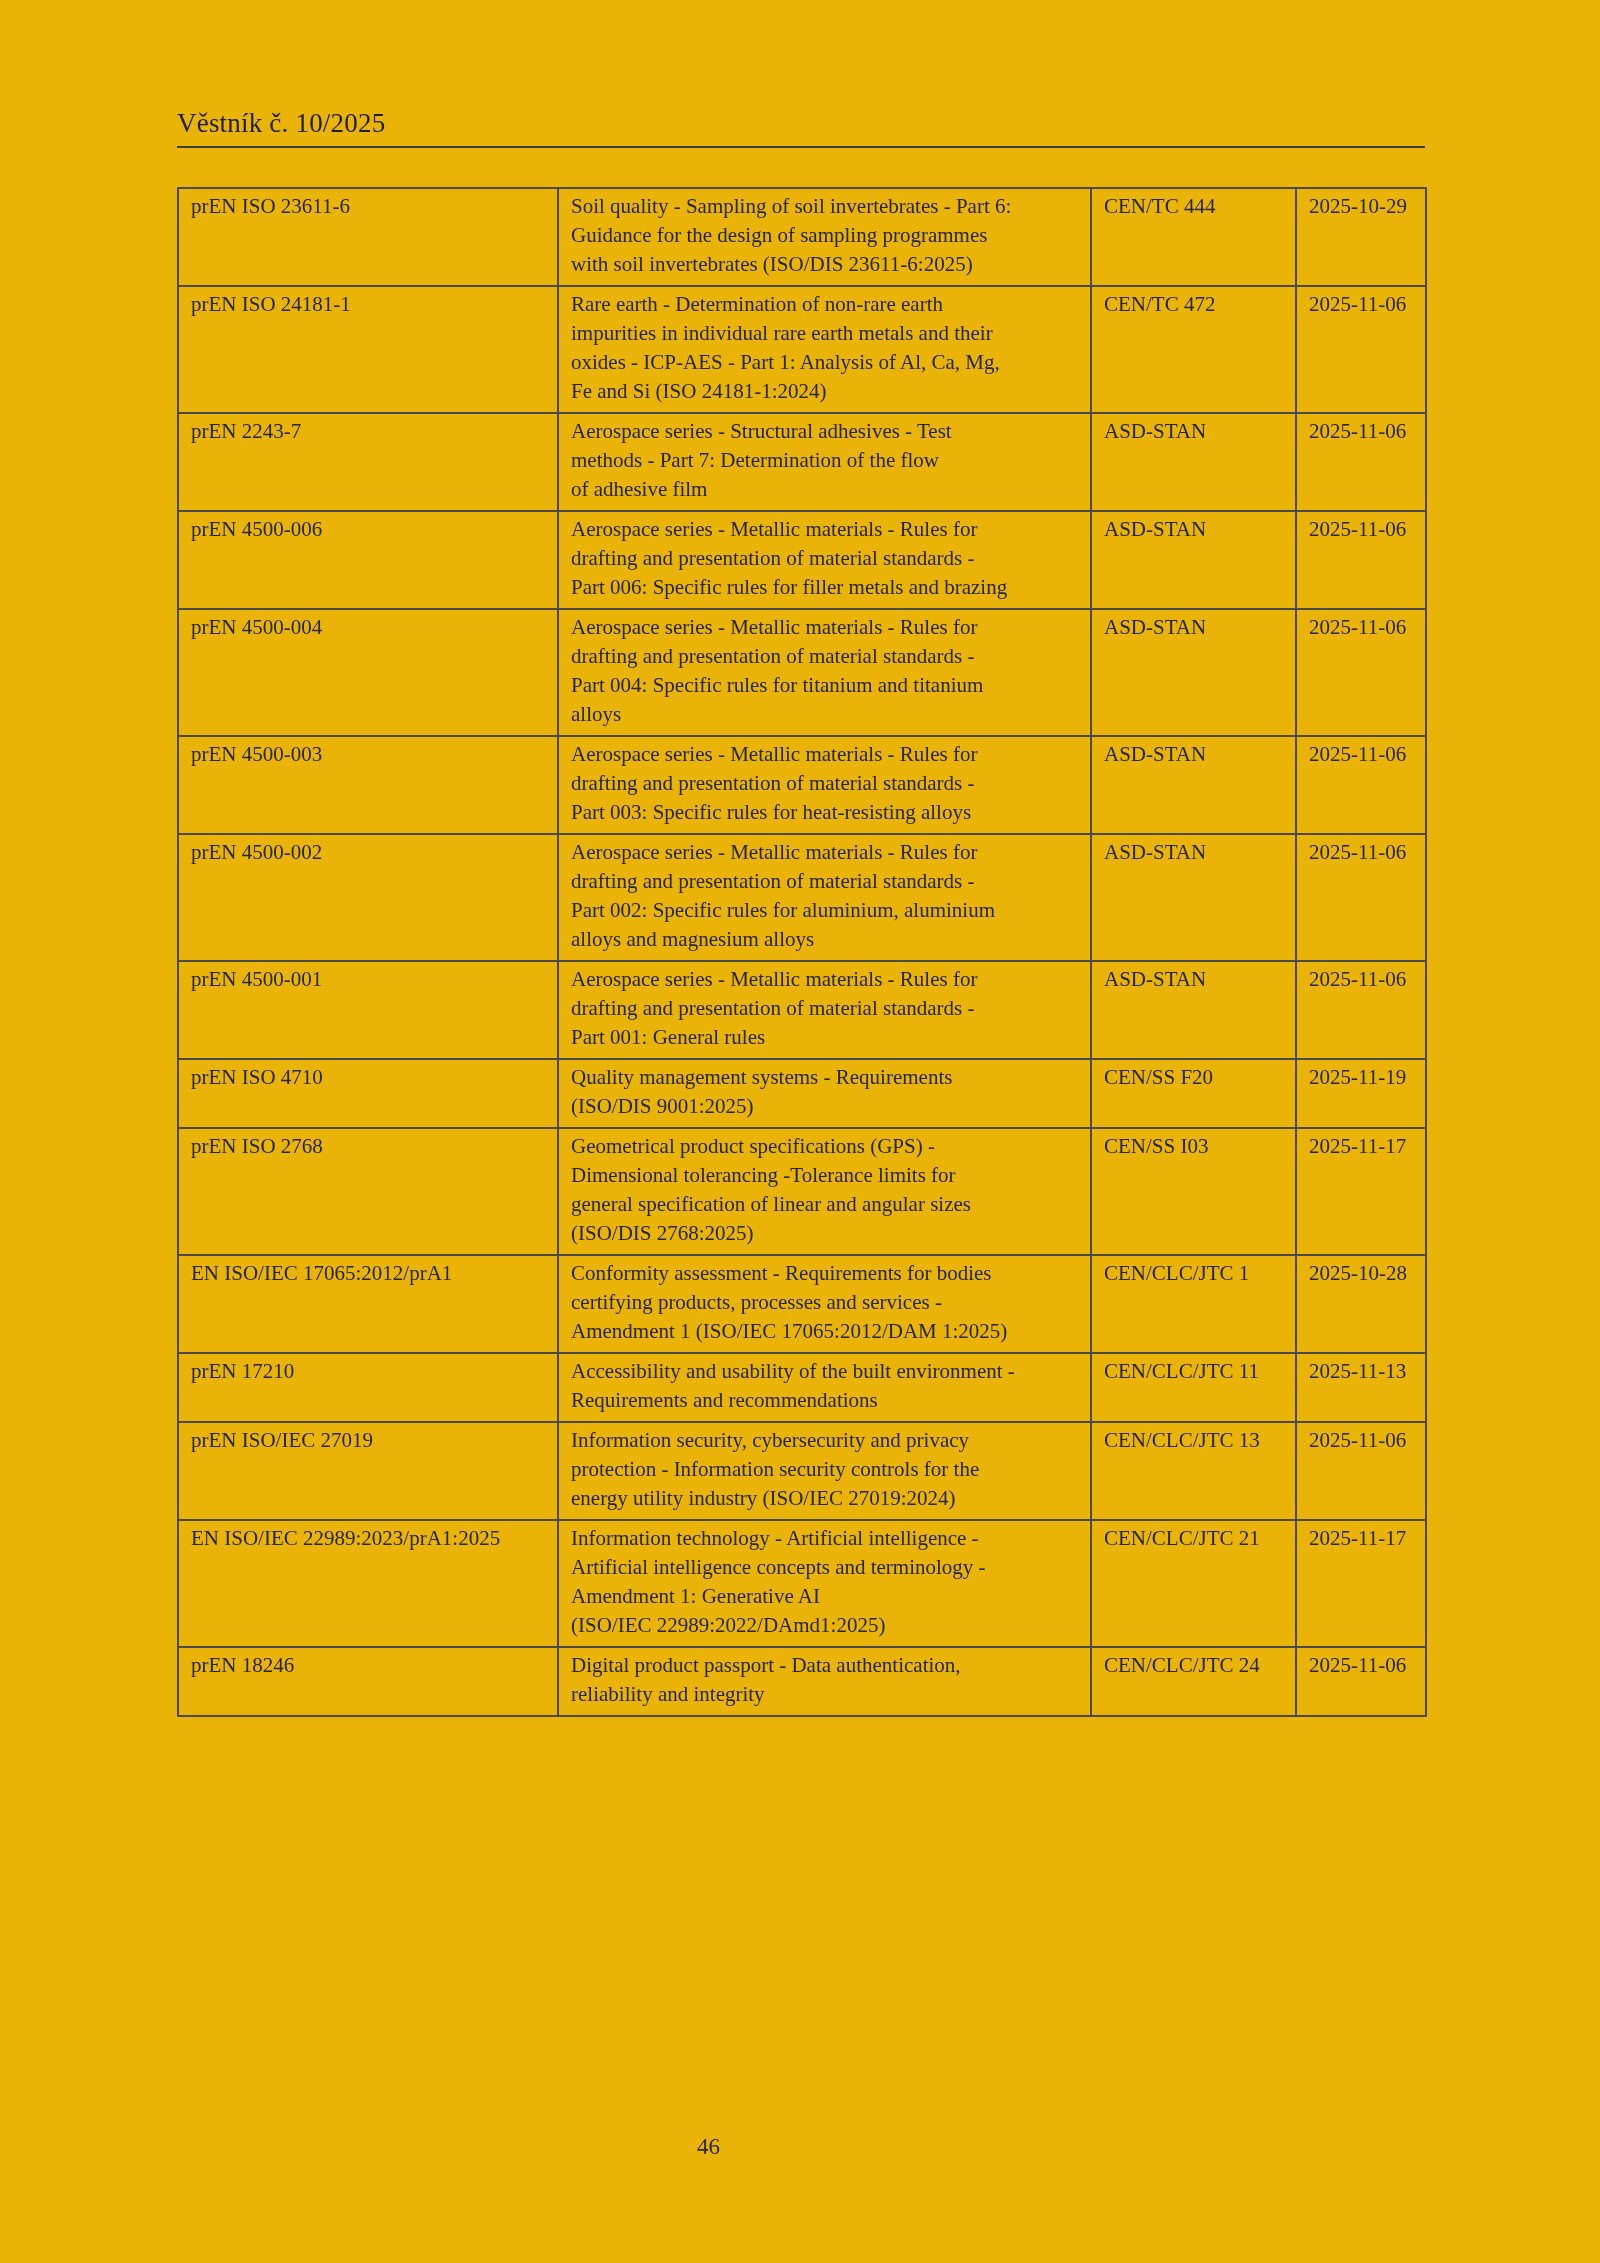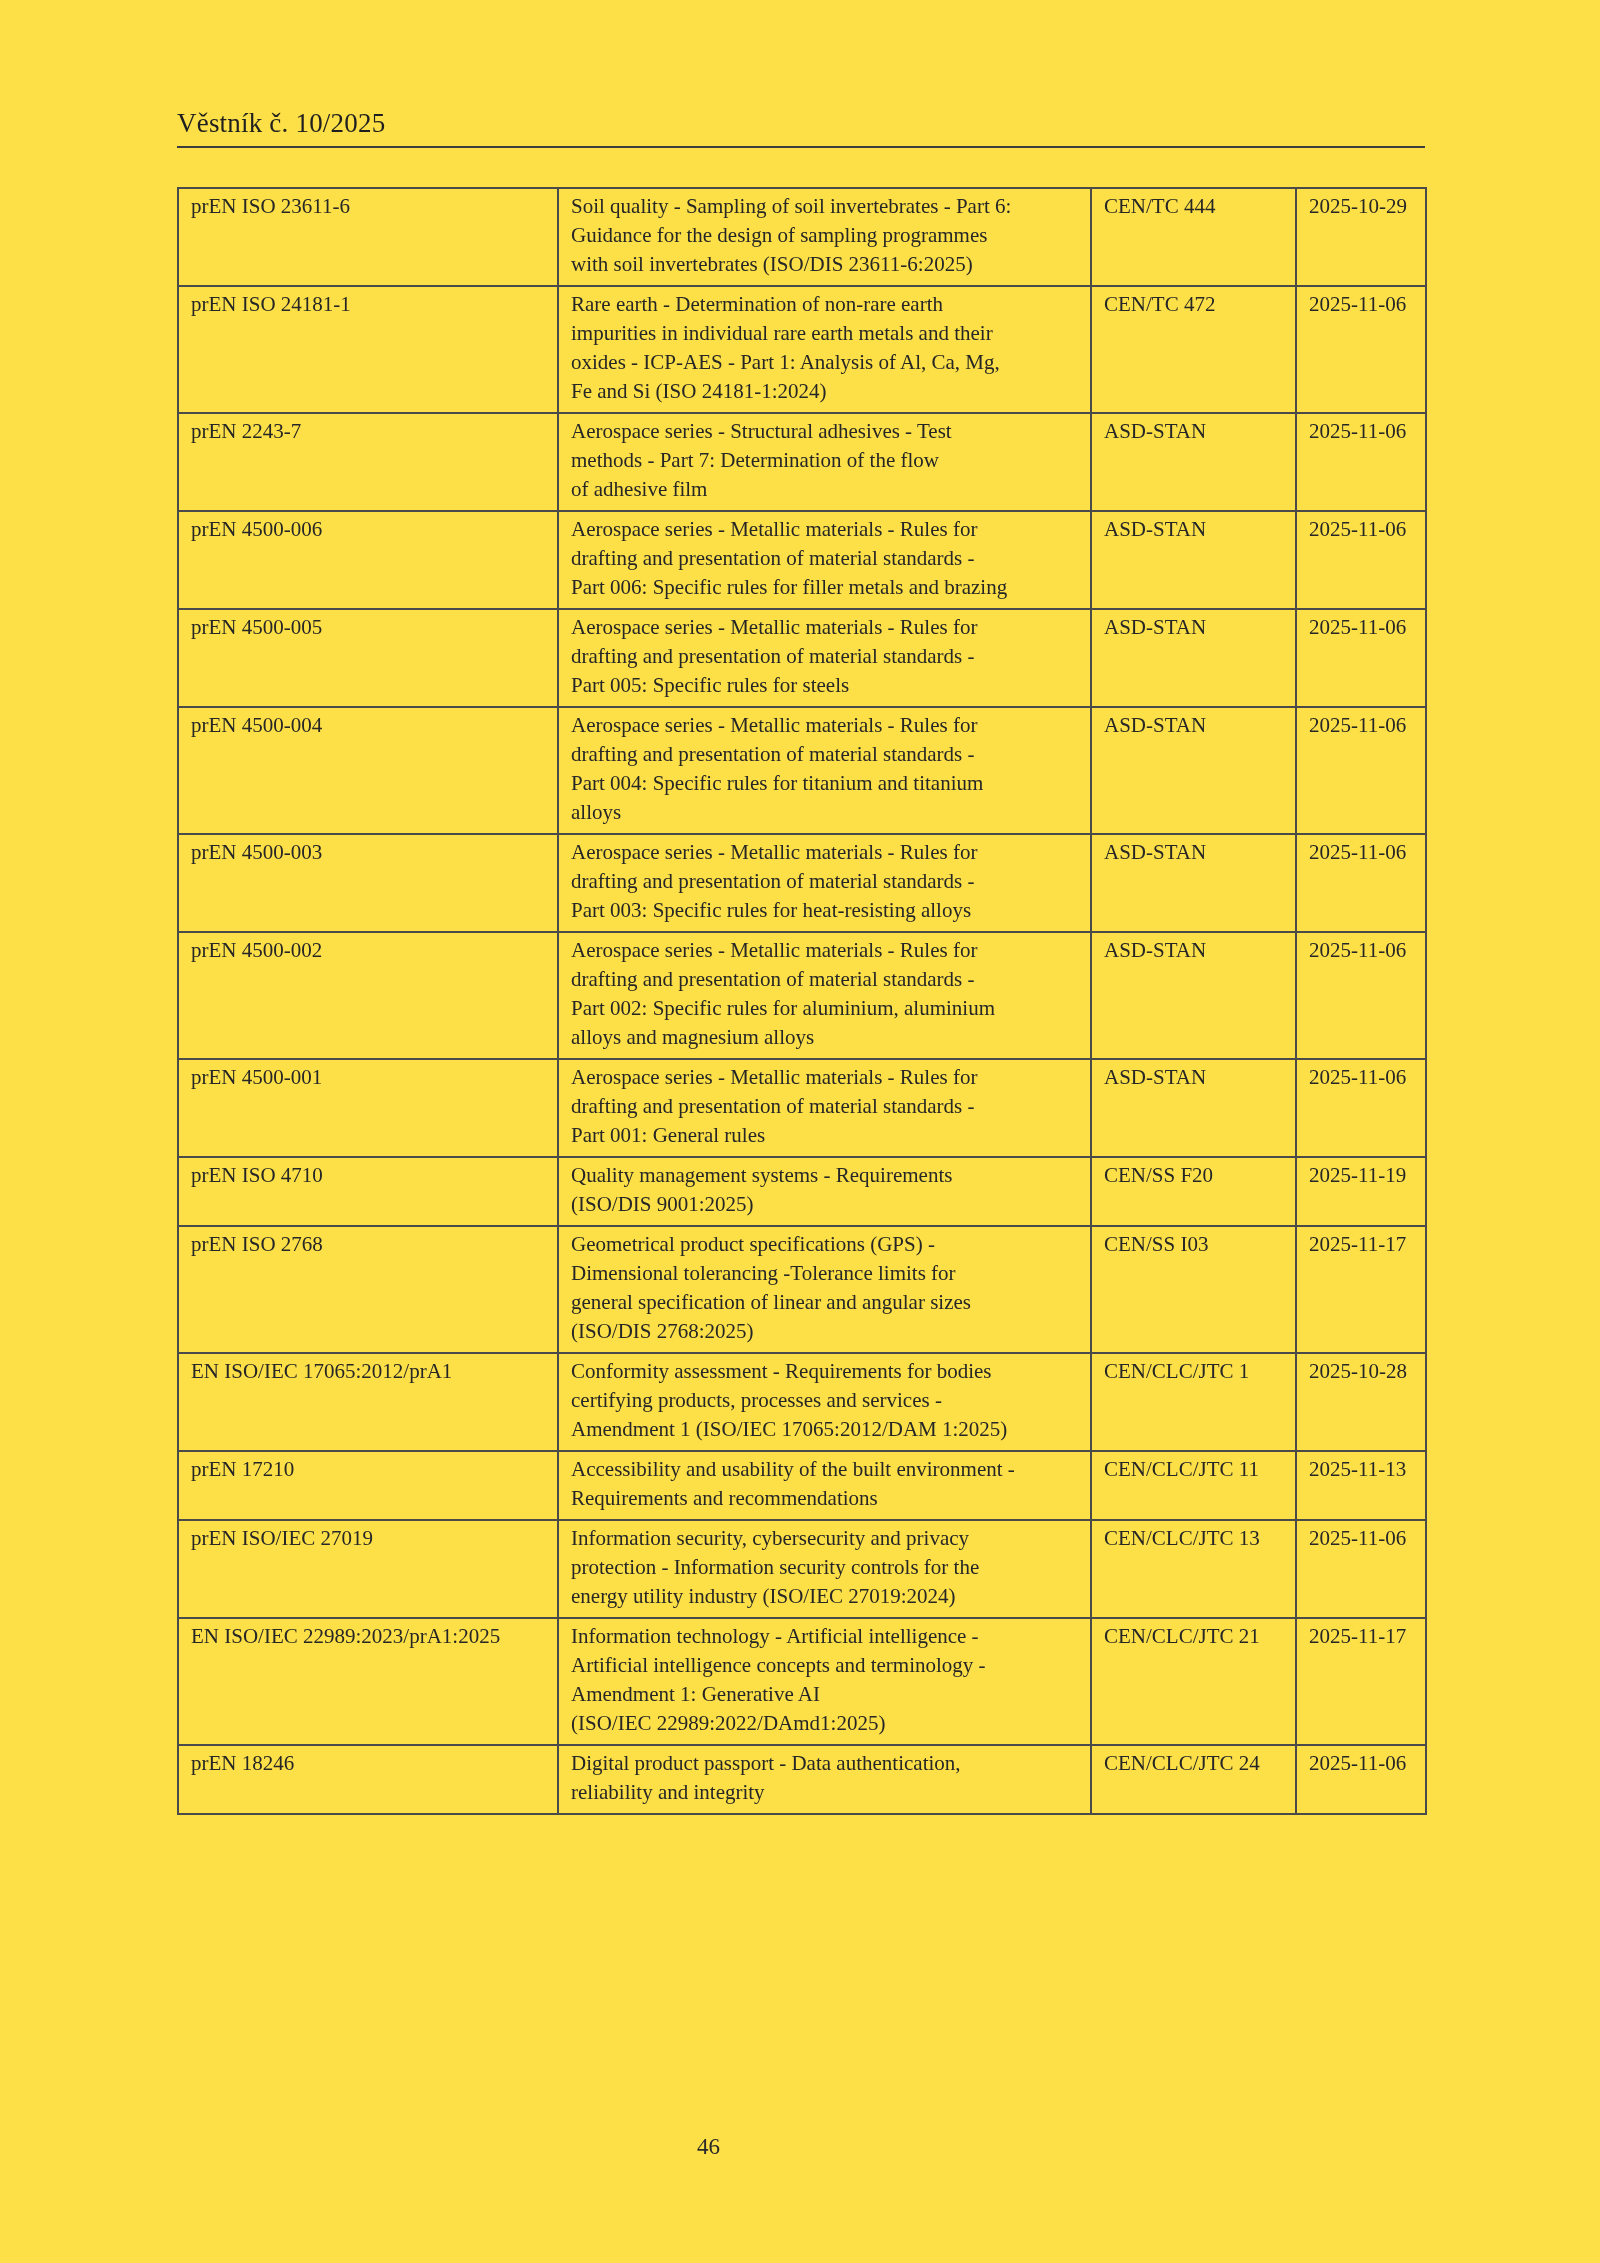"Věstník č. 10/2025" .page { background: #fde047 -> #eab308 }
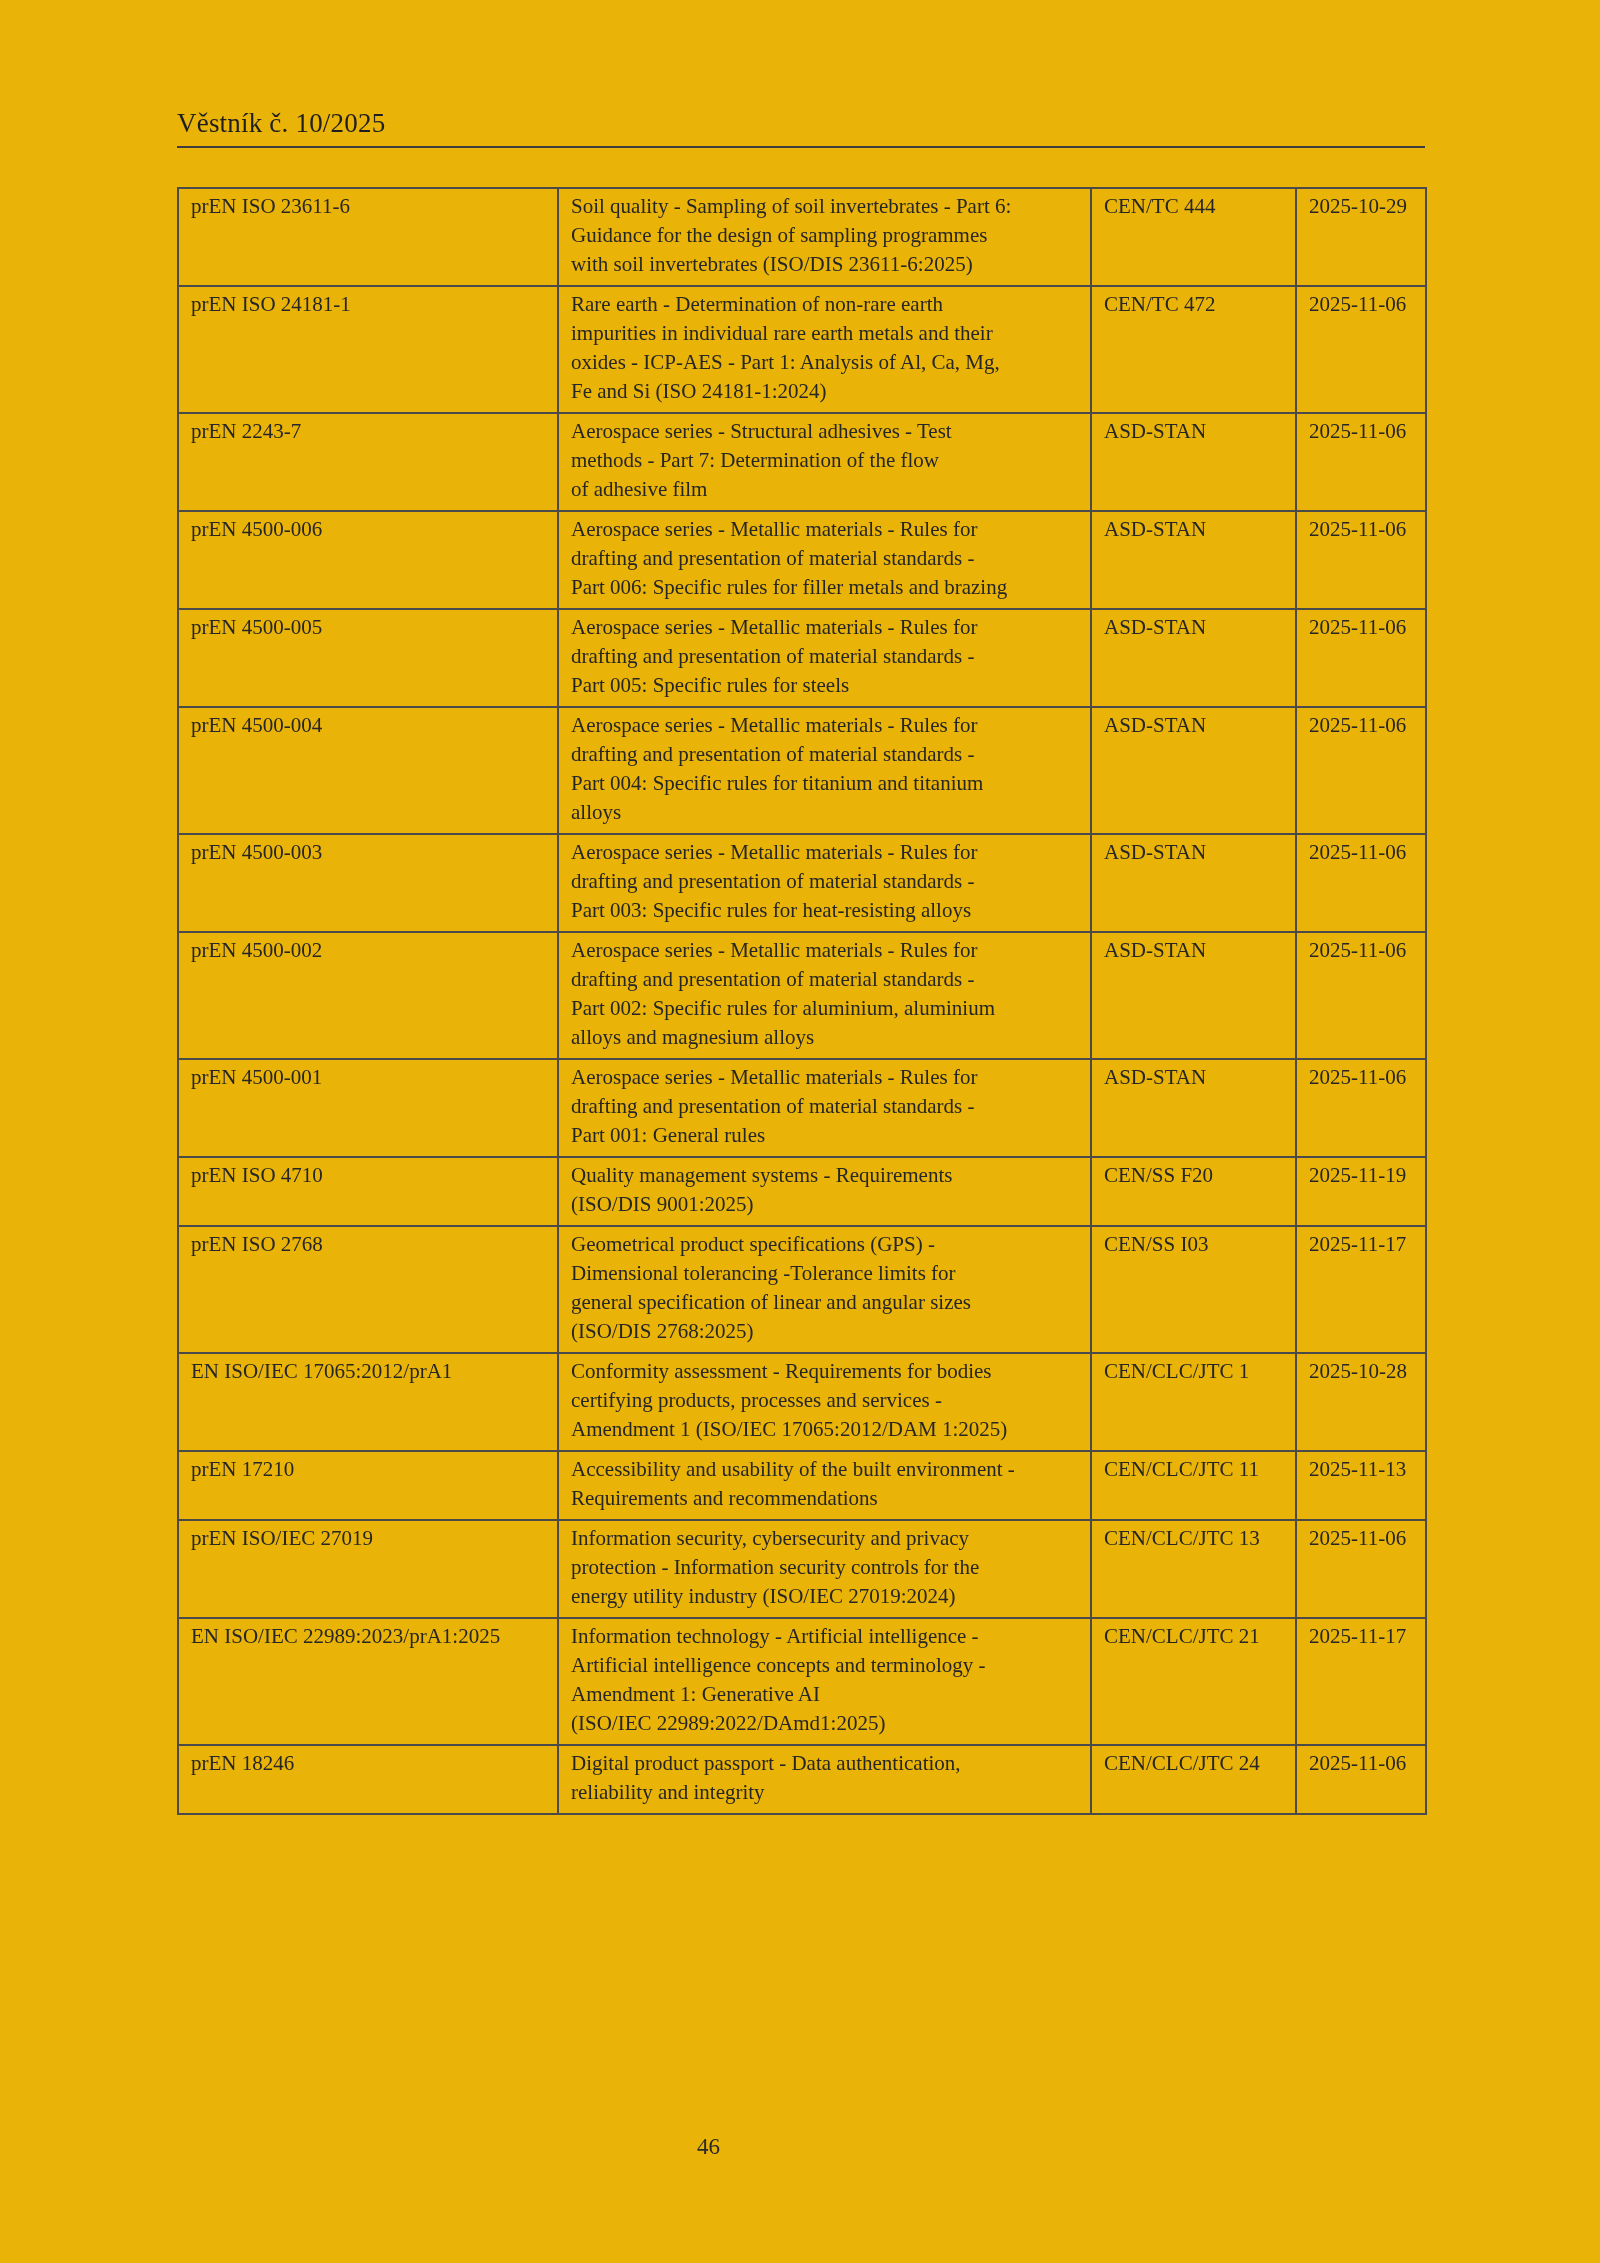"prEN 4500-005" tr { html: <tr> <td>prEN 4500-005</td> <td>Aerospace series - Metallic materials - Rules for drafting and presentation of material standards - Part 005: Specific rules for steels</td> <td>ASD-STAN</td> <td>2025-11-06</td> </tr> -> none }
